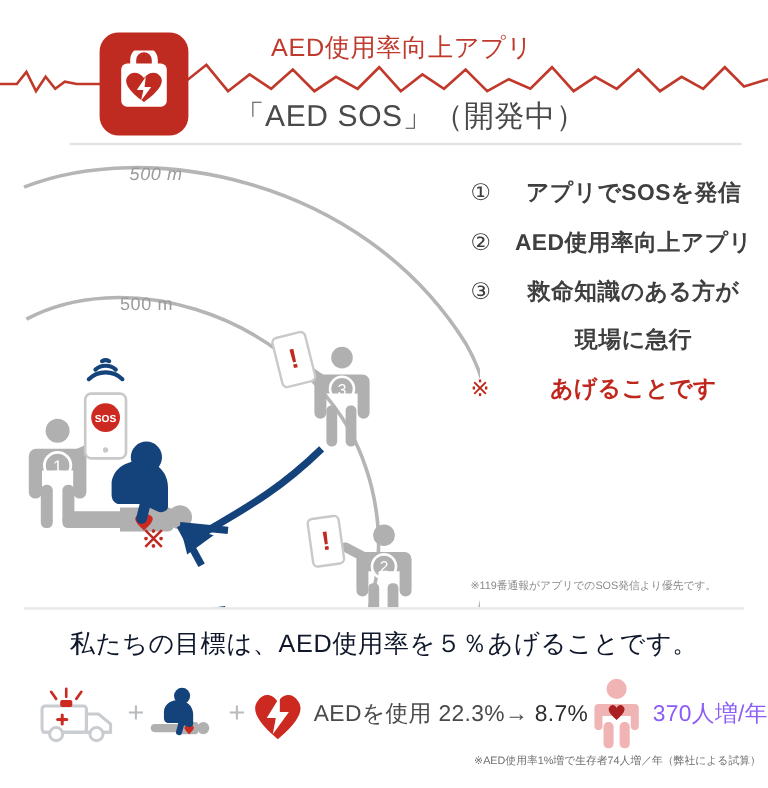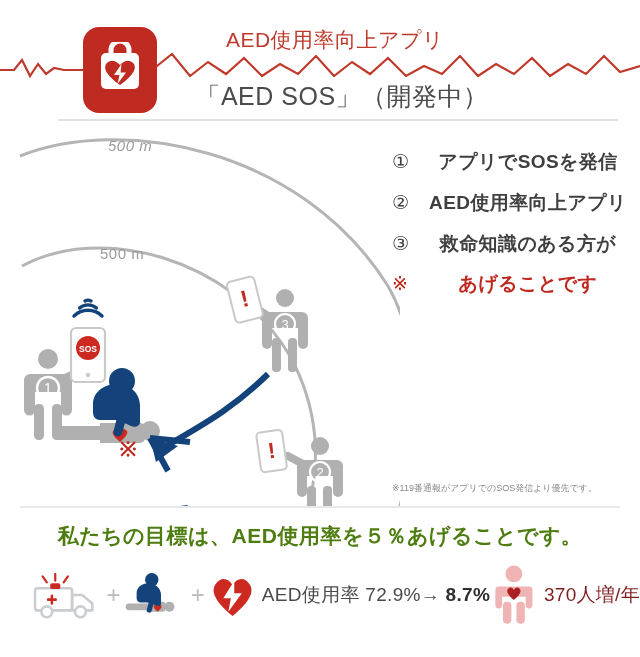"現場に急行" div.step { html: none -> <div> <span></span> <span>現場に急行</span> </div> }
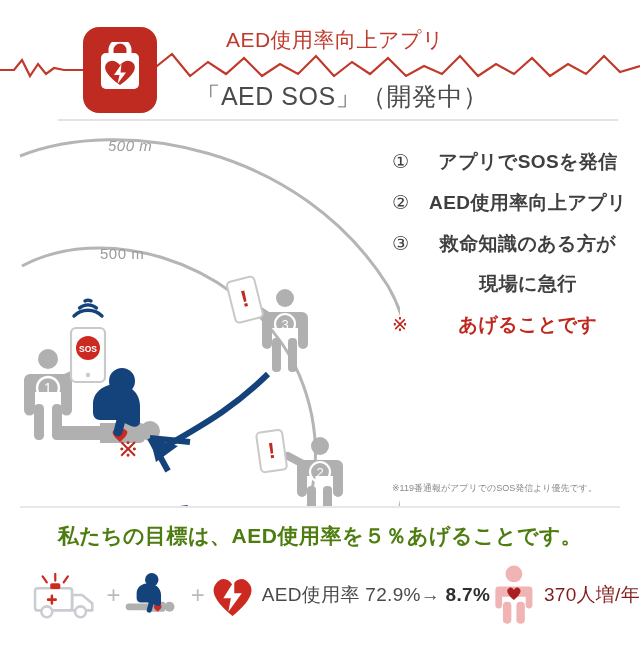"私たちの目標は、AED使用率を５％あげることです。" .goal { color: #4d7c0f -> #0f172a; font-weight: bold -> normal }
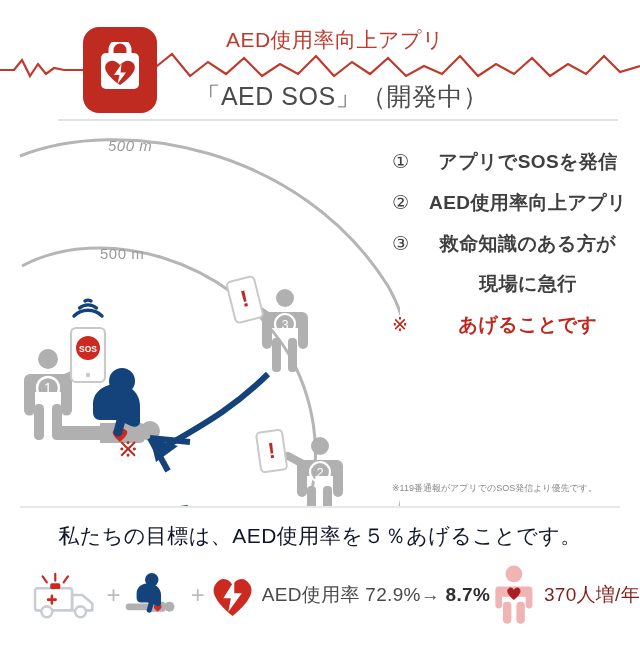"AED使用率" span { text: AED使用率 -> AEDを使用 }
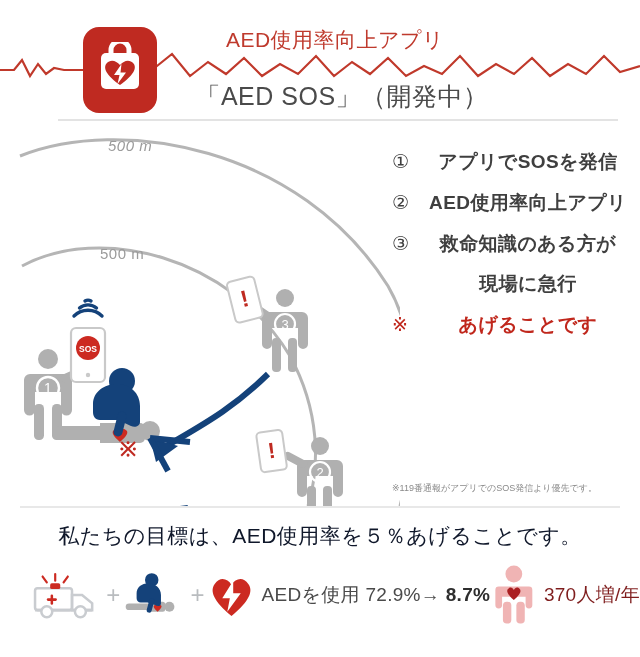"72.9%→" span { text: 72.9% -> 22.3% }
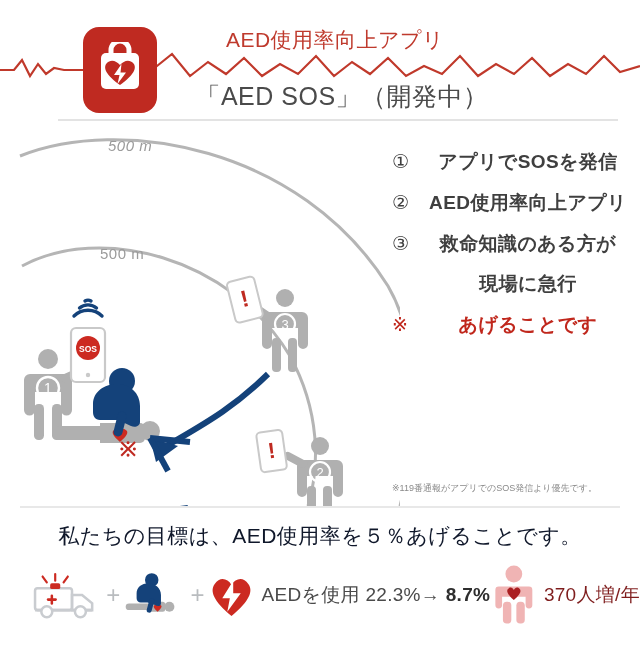"8.7%" .stat-text b { font-weight: bold -> normal }
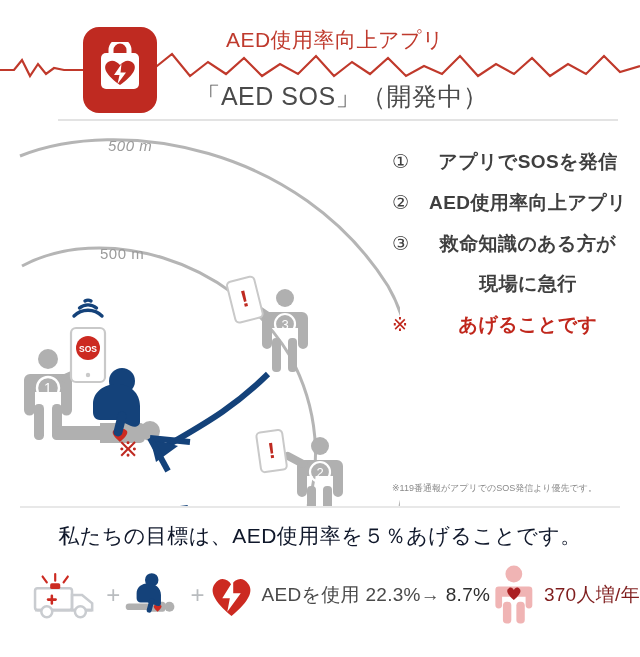"370人増/年" .stat-people { color: #7f1d1d -> #8b5cf6 }
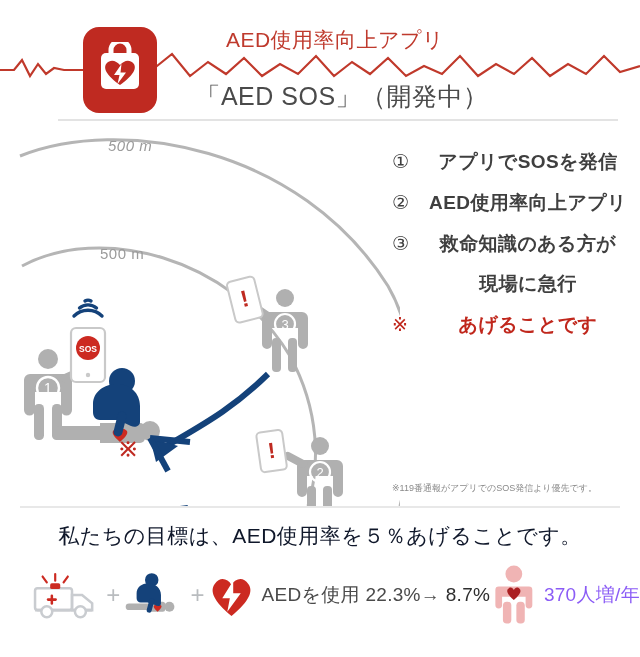"※AED使用率1%増で生存者74人増／年（弊社による試算）" div.note-2 { html: none -> <div>※AED使用率1%増で生存者74人増／年（弊社による試算）</div> }
